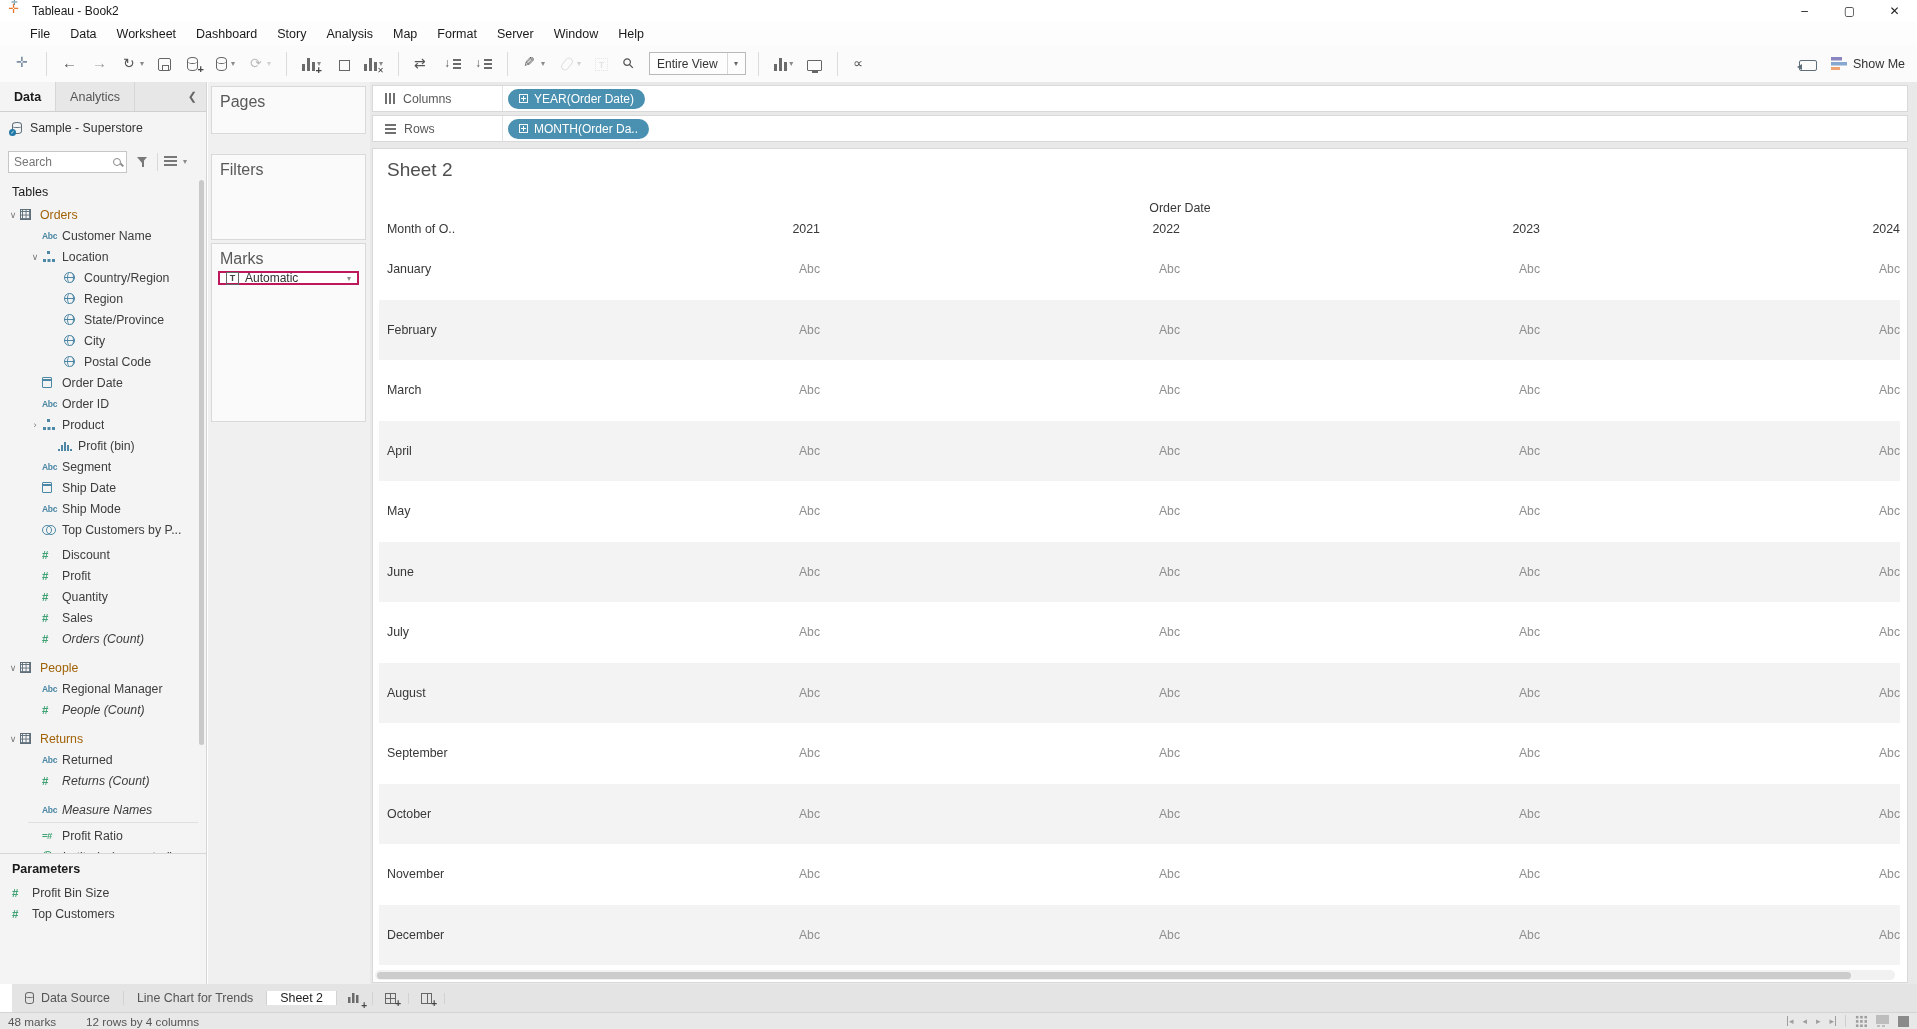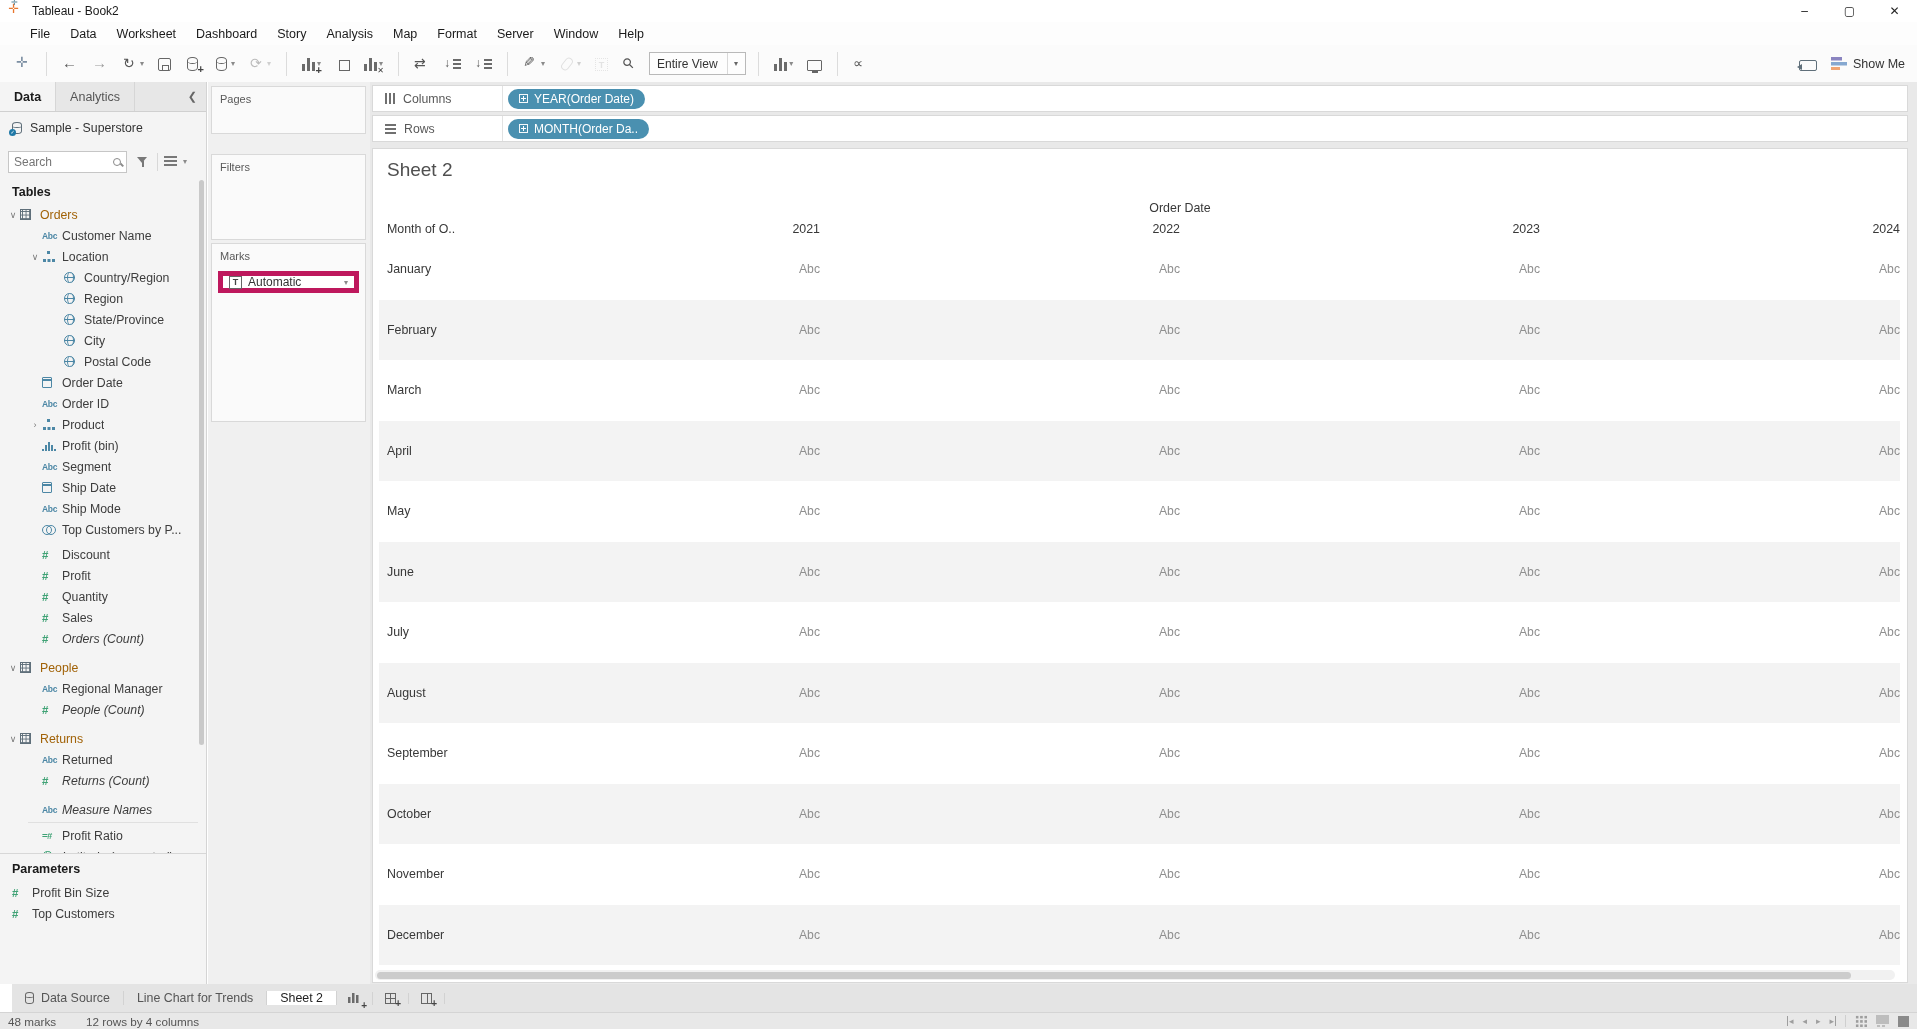"Pages" .card .clbl { font-size: 11px -> 16px }
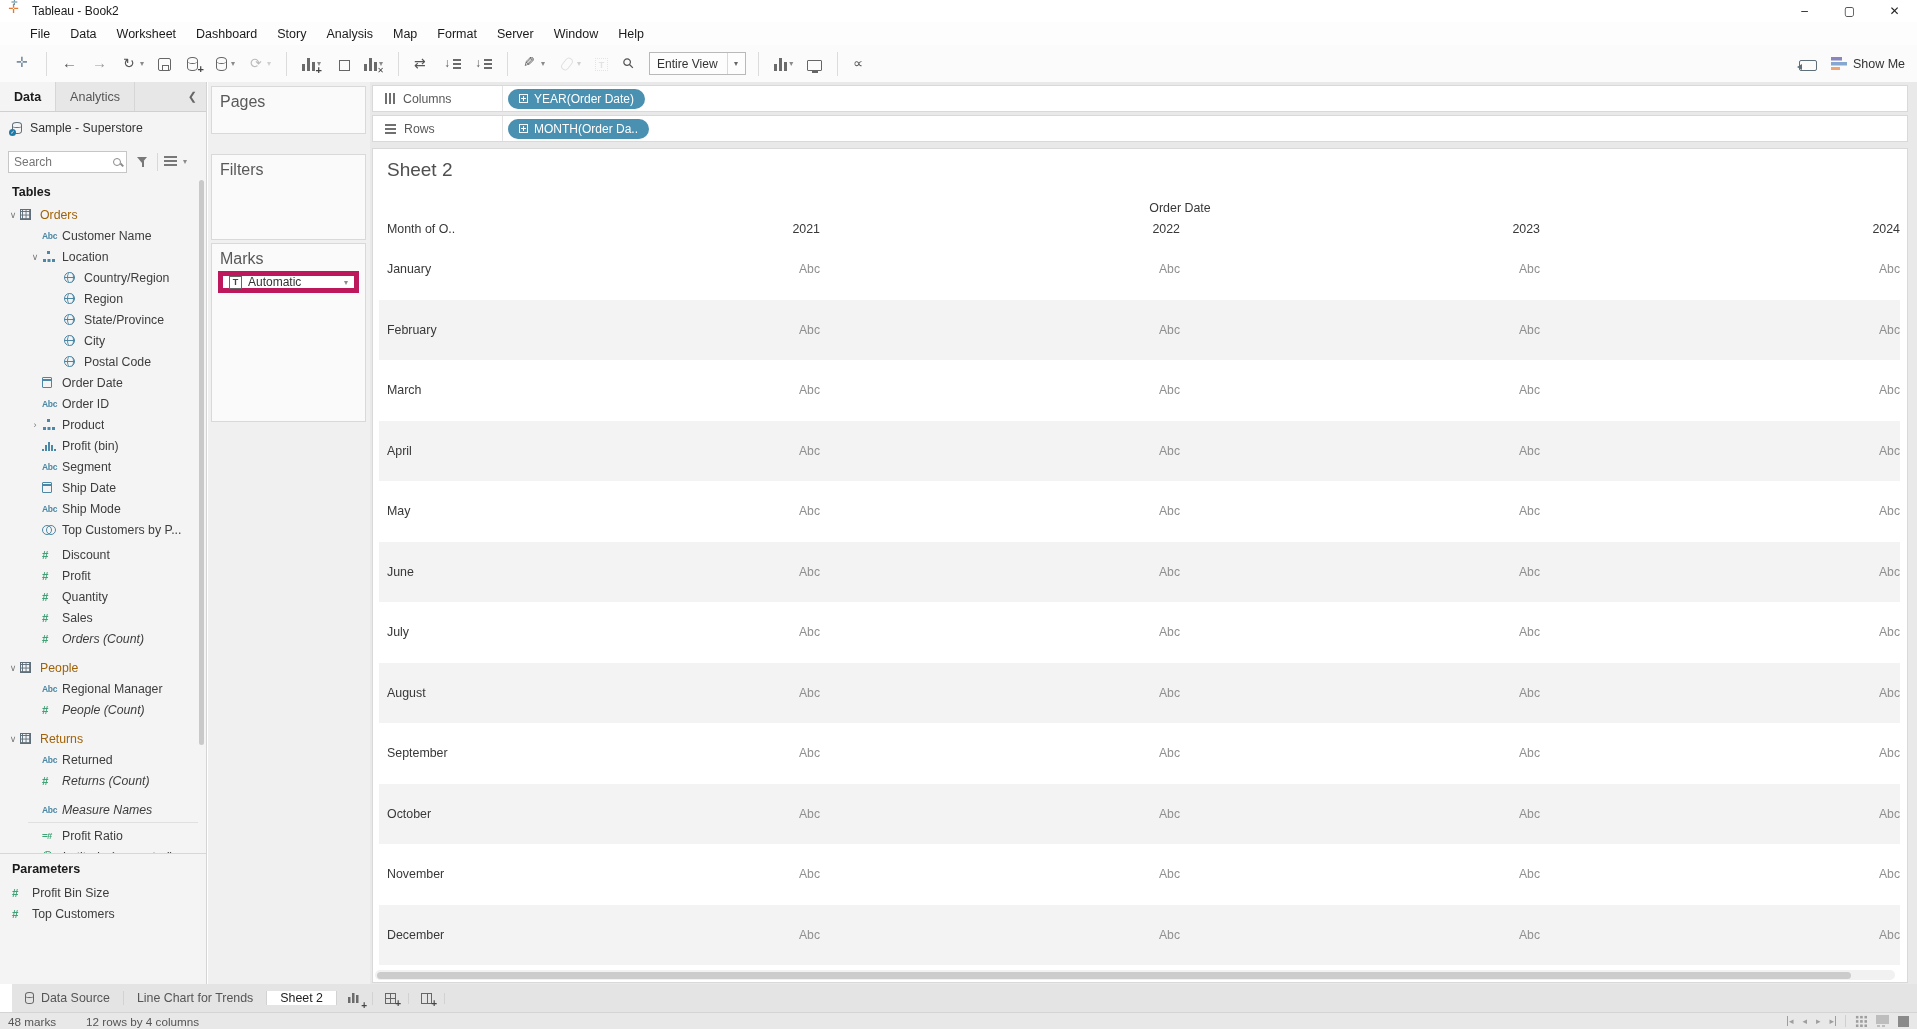"Tables" .tables-hdr { font-weight: 700 -> 400 }
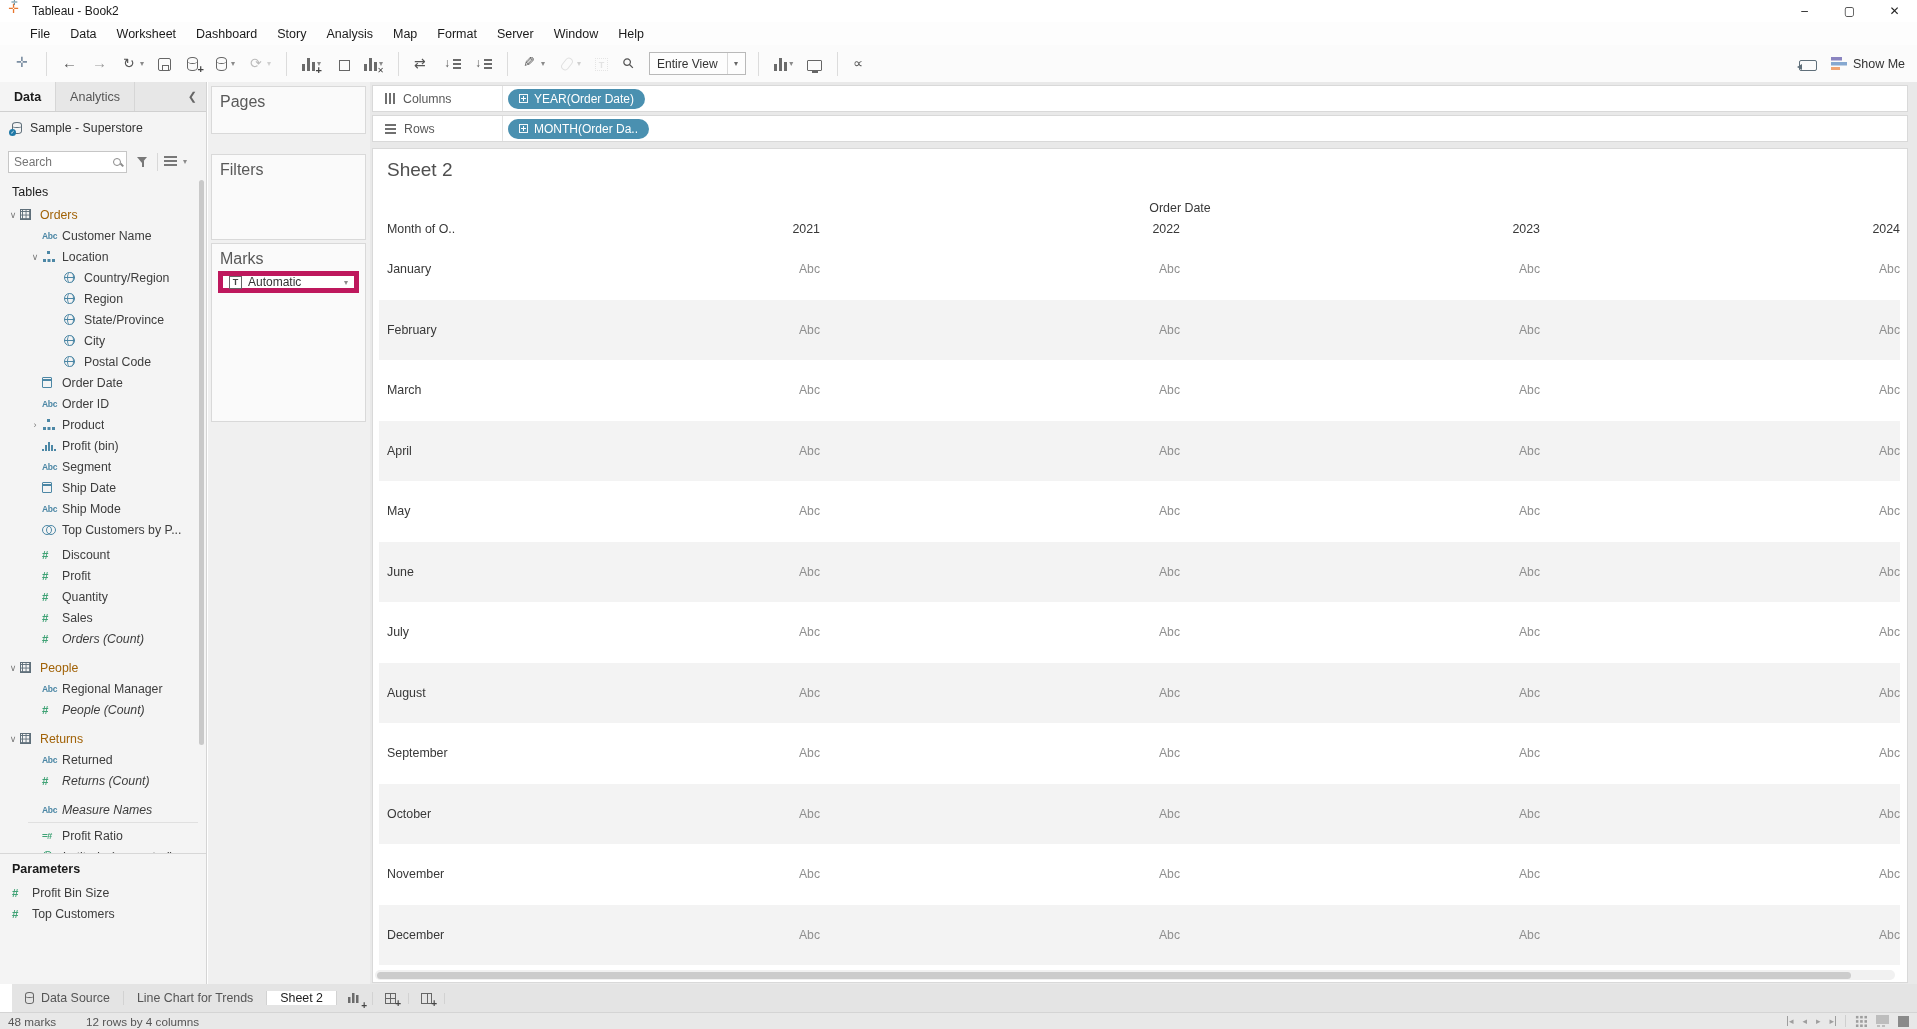"Automatic" #marks-dd { border: 5px solid #be185d -> 2px solid #be185d; height: 22px -> 14px }
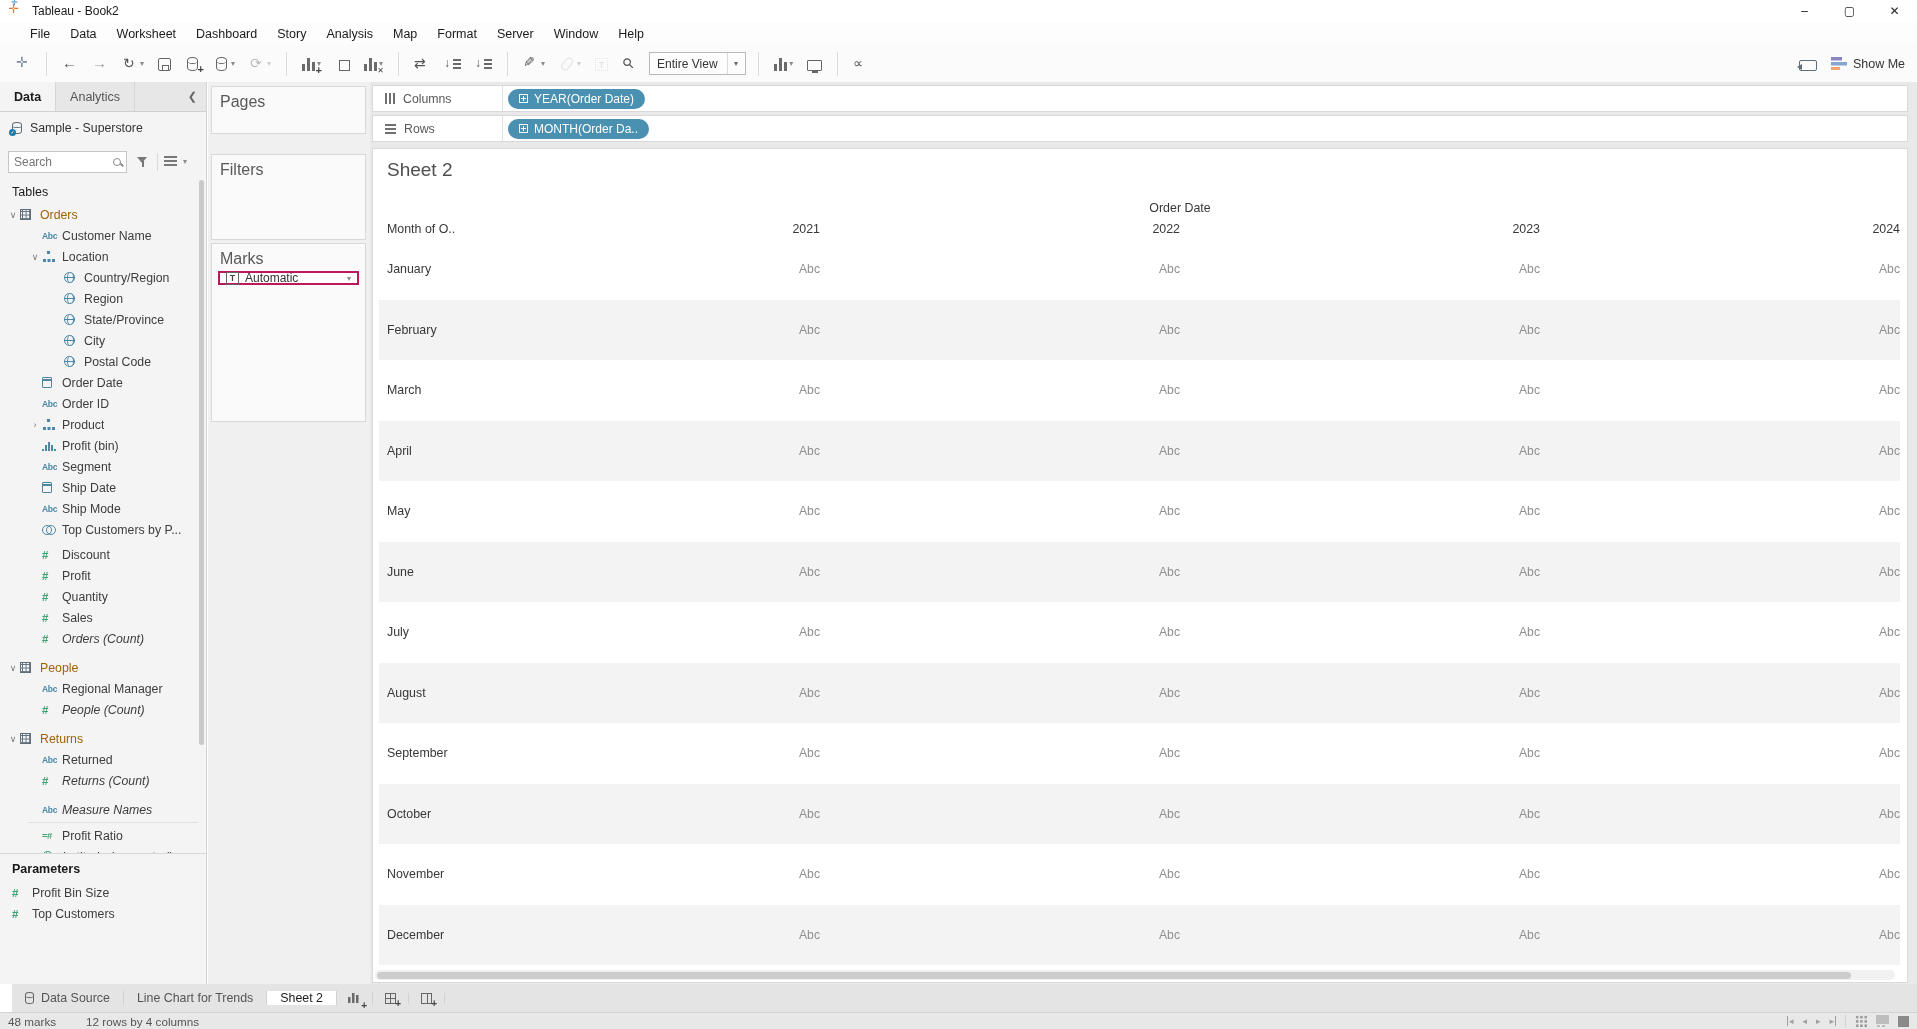"Profit (bin)" div.field-row { margin-left: none -> 16px }
